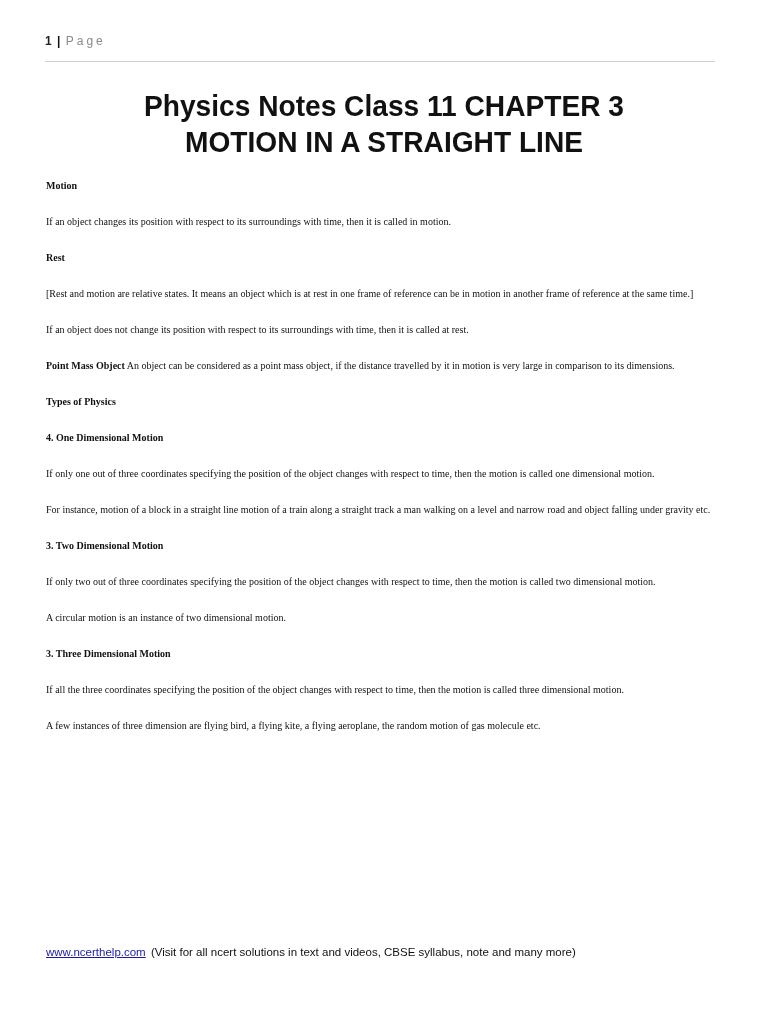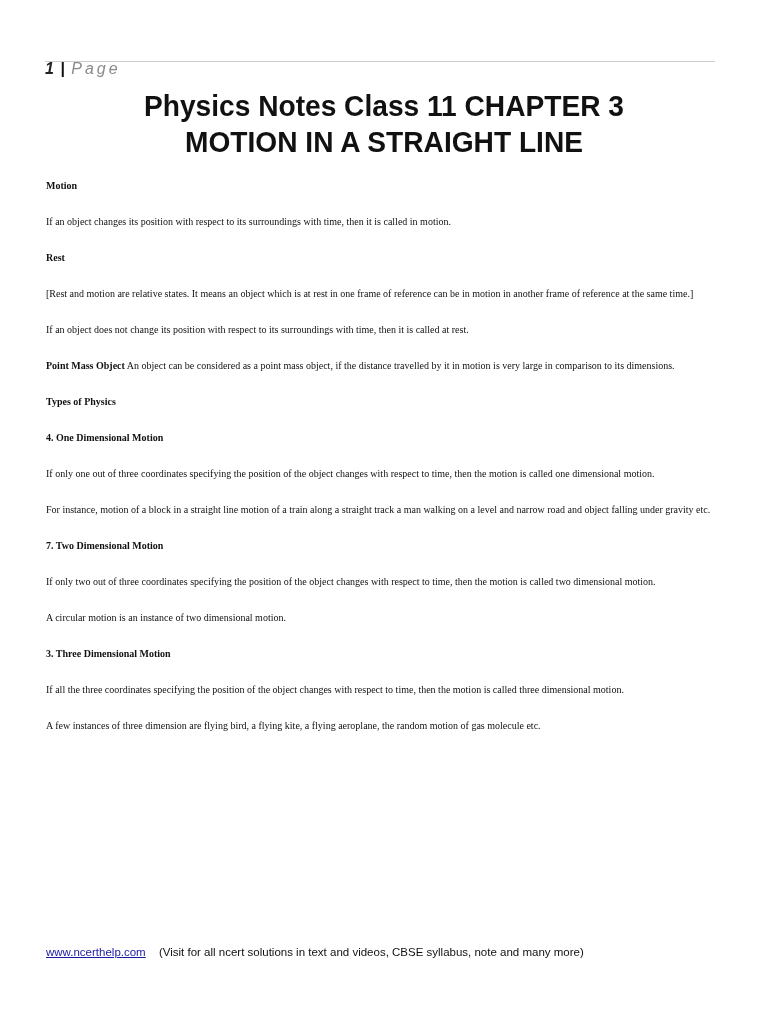"1 | Page" .page-header { font-size: 16px -> 12px; font-style: italic -> none; top: 60px -> 34px }
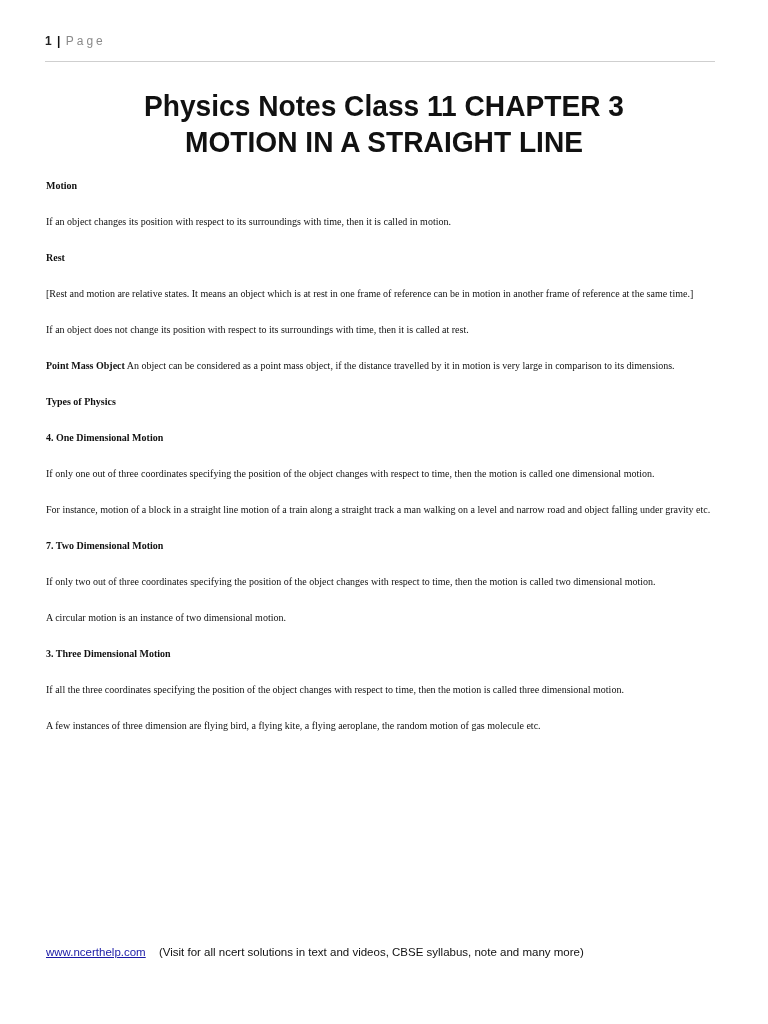"7. Two Dimensional Motion" p.h { text: 7 -> 3 }
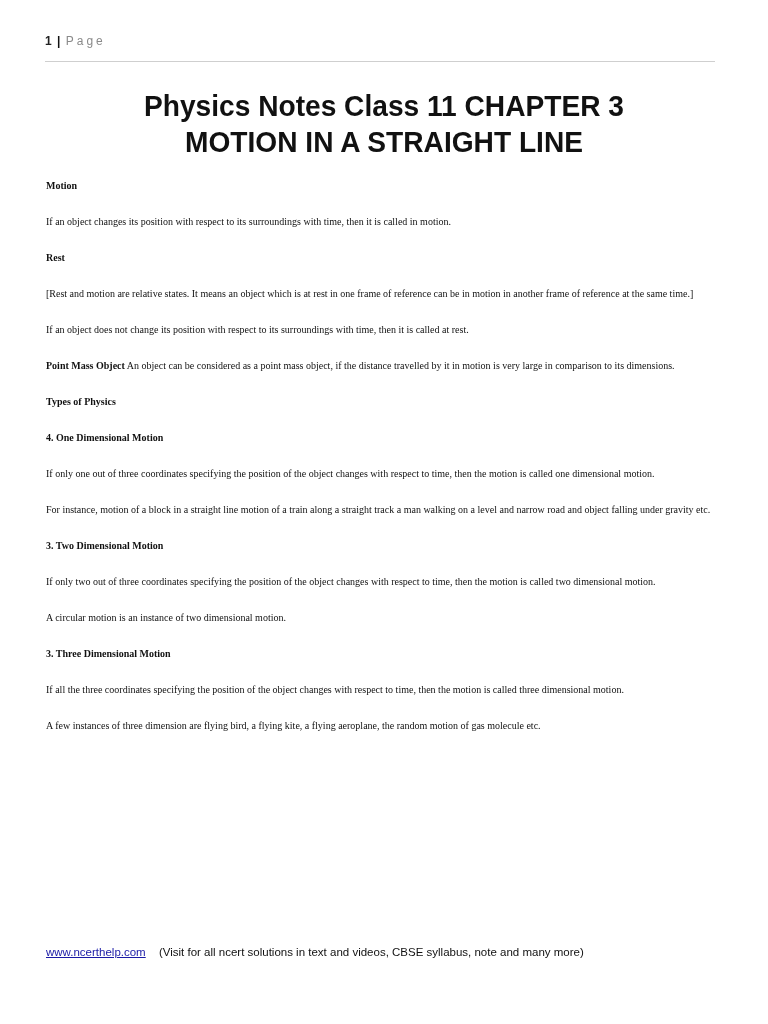"(Visit for all ncert solutions" .footer .note { margin-left: 10px -> 2px }
